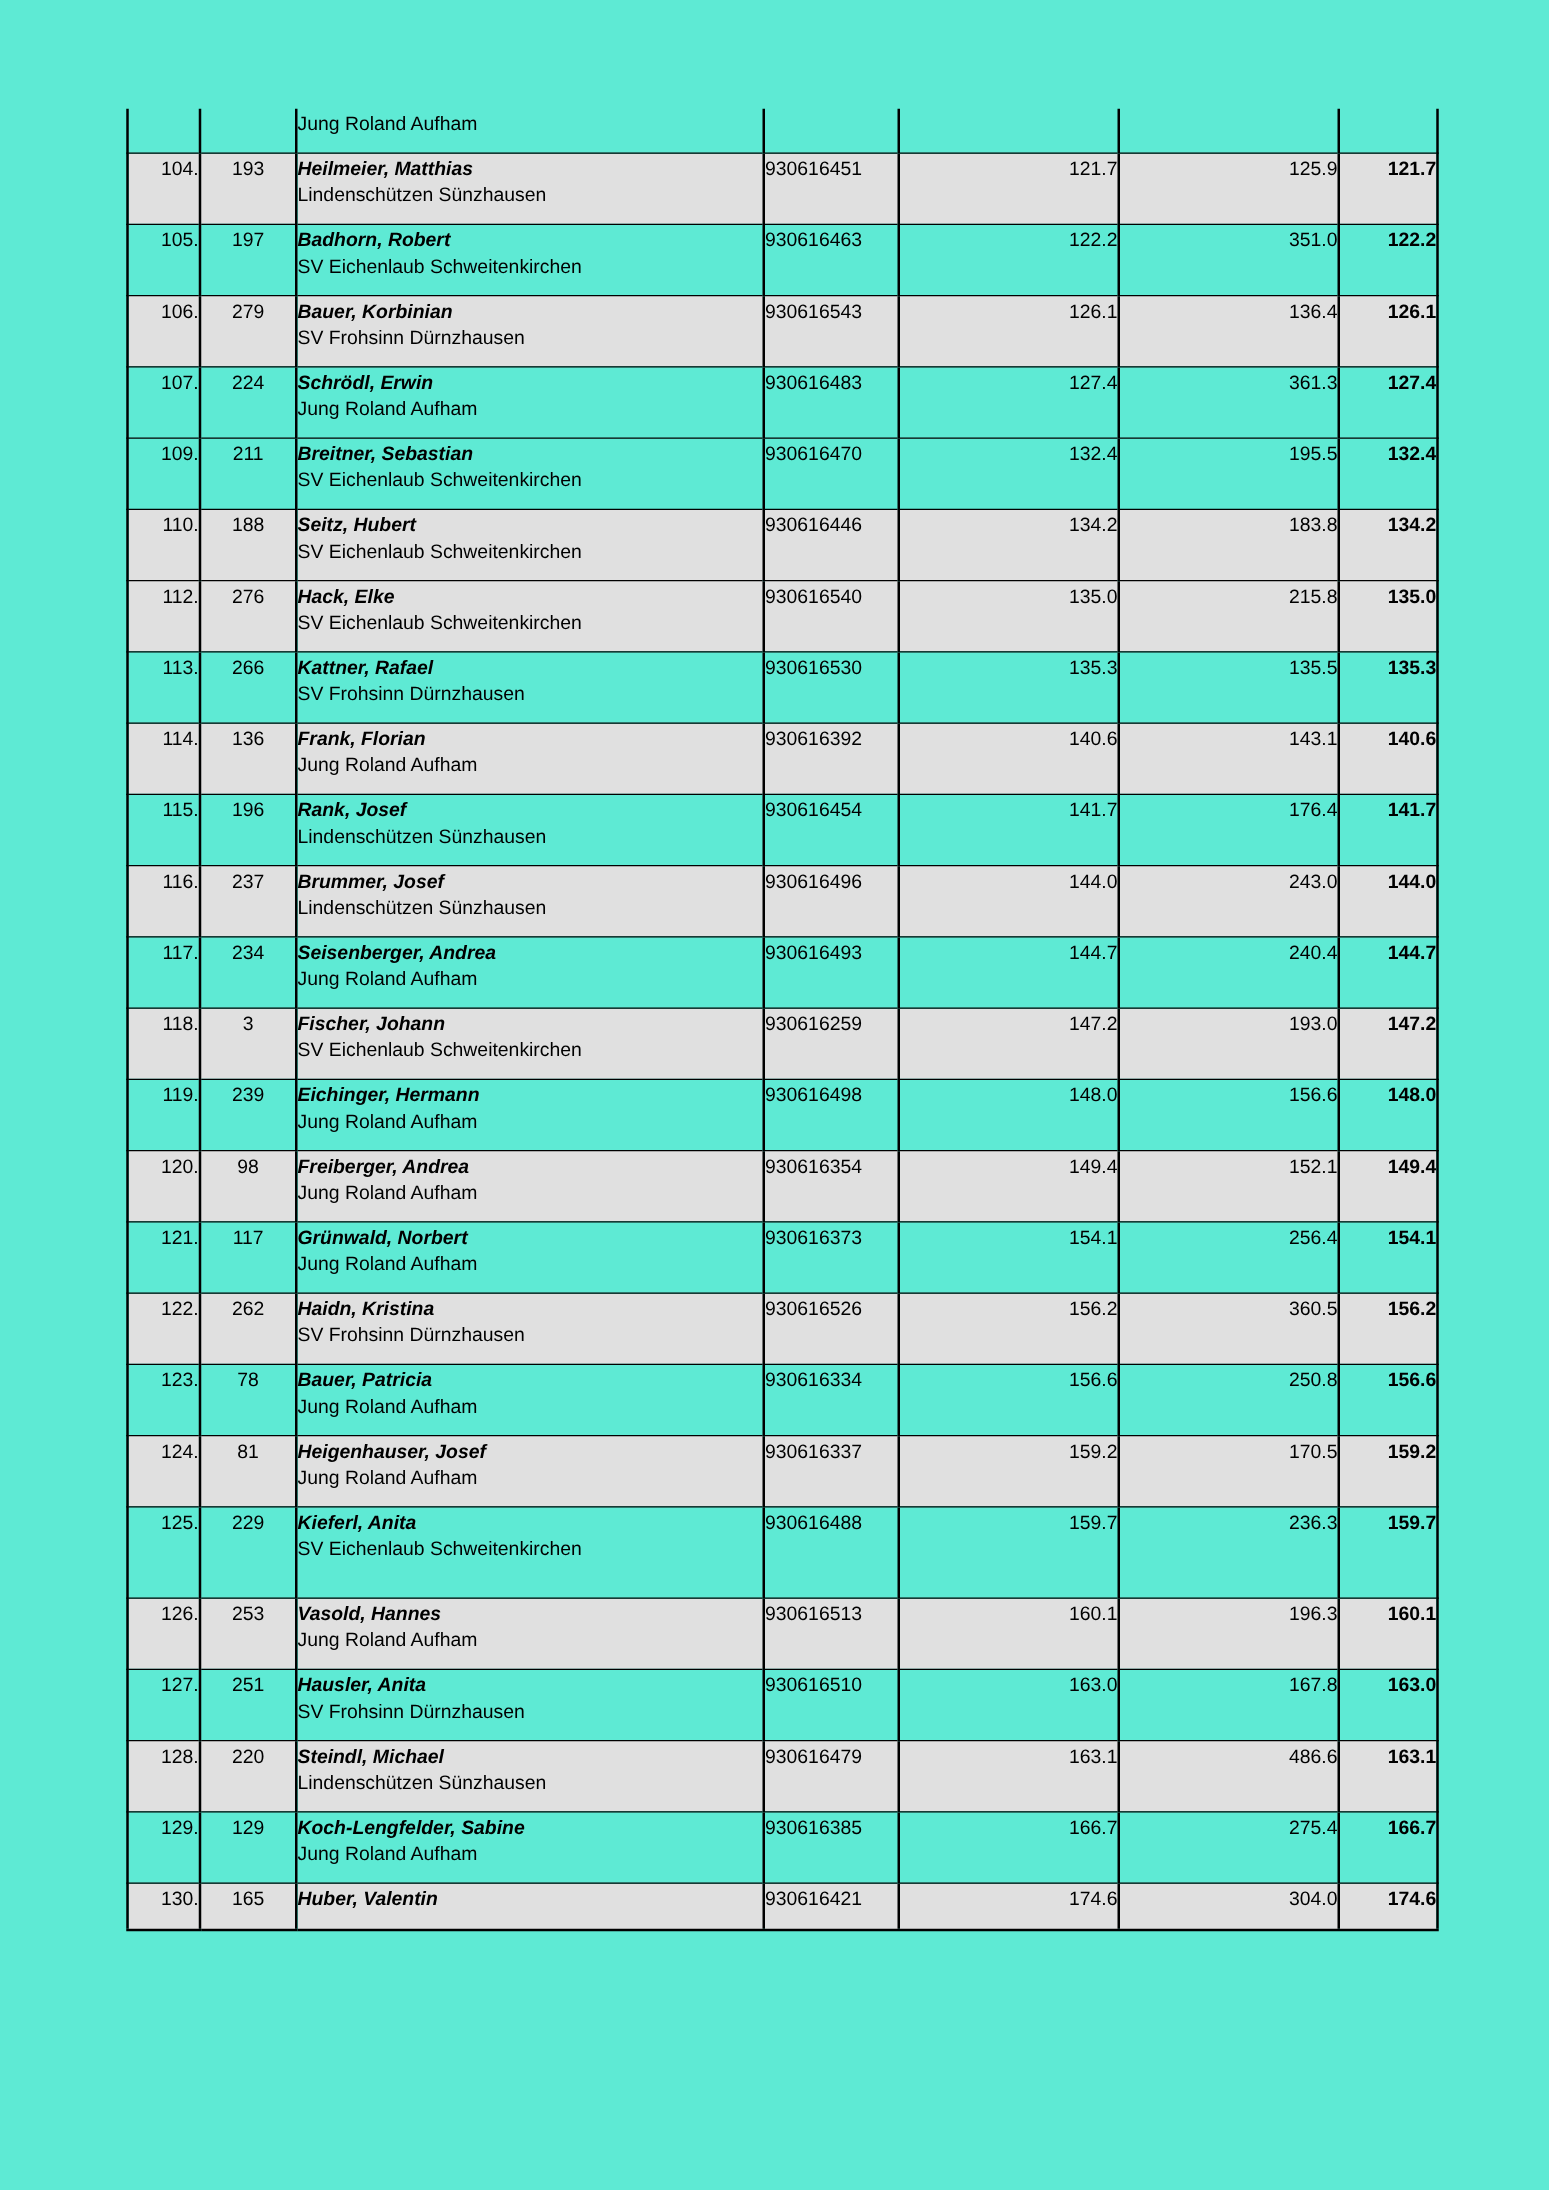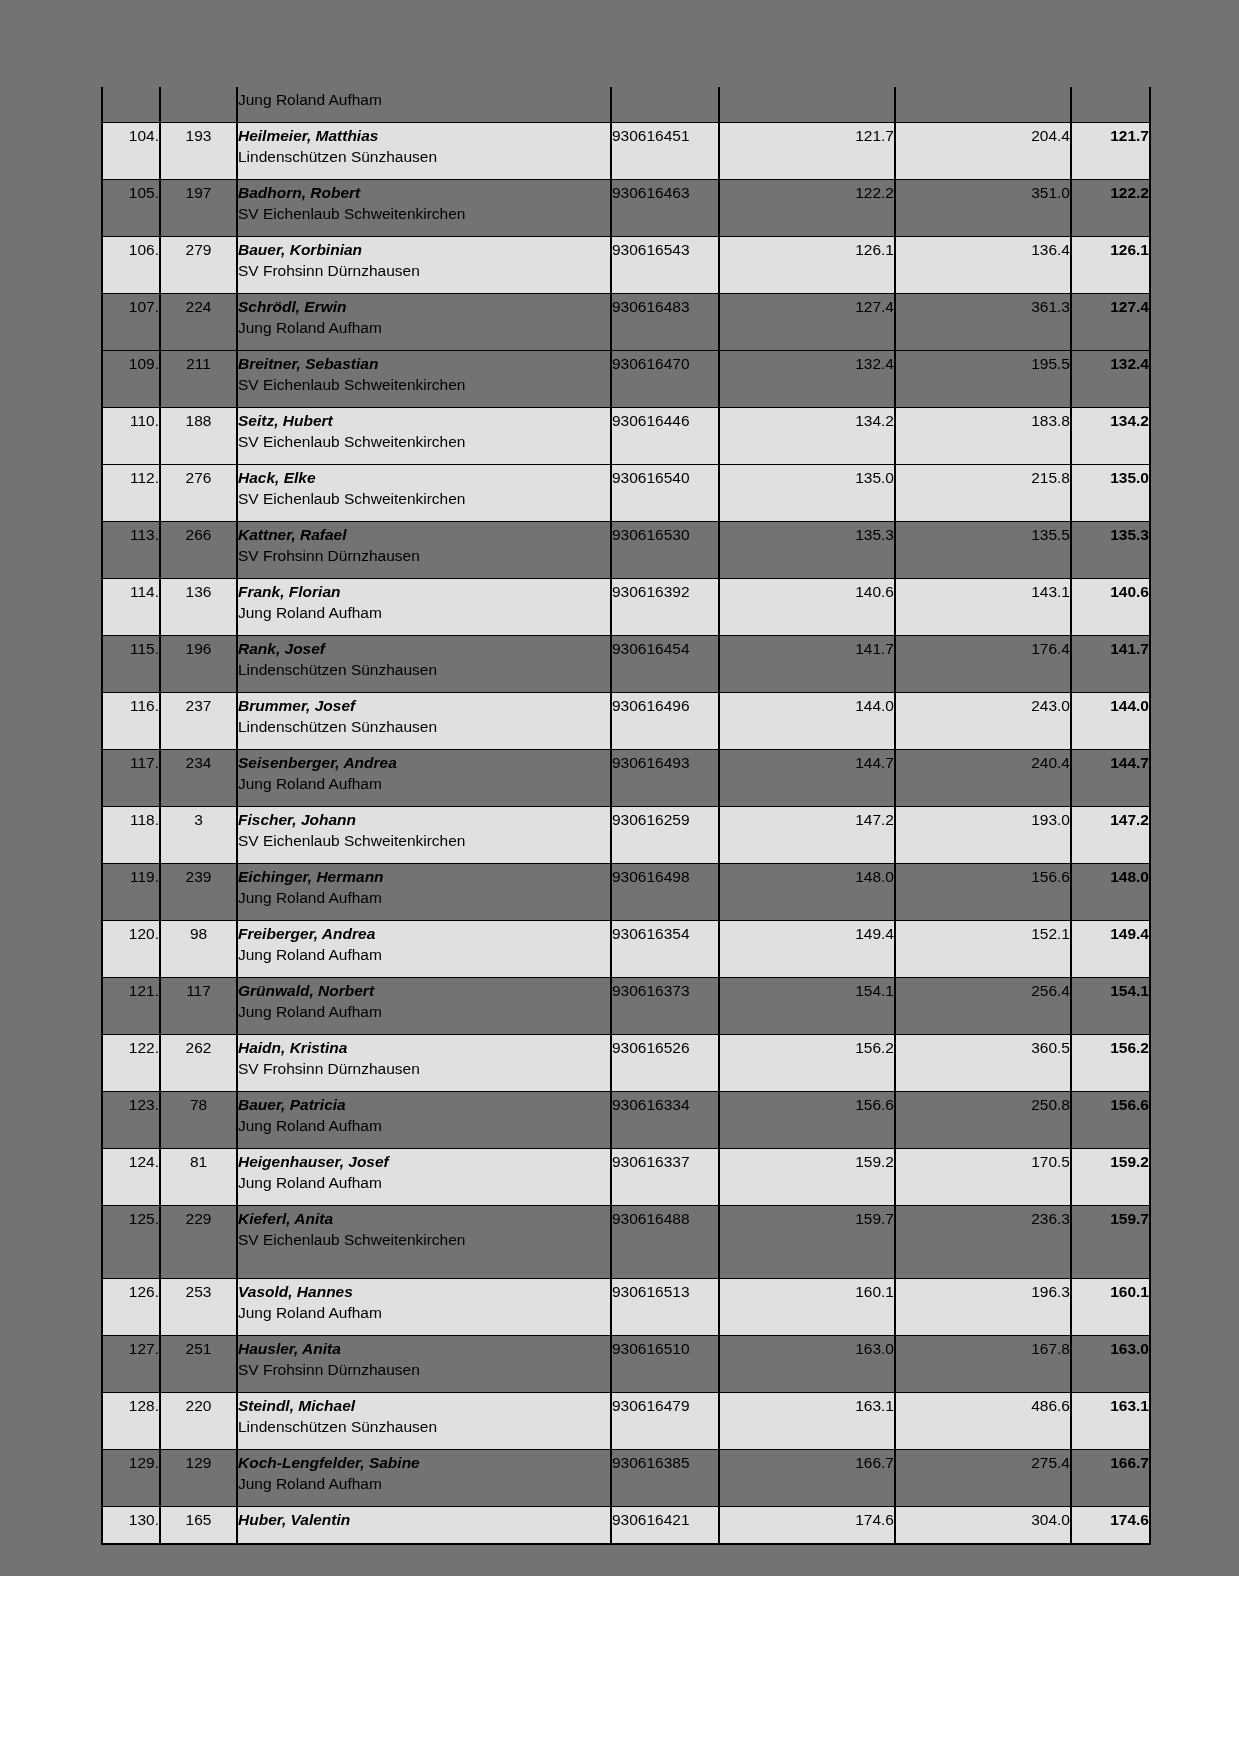"Jung Roland Aufham" .page { background: #737373 -> #5eead4; height: 1576px -> 1752px }
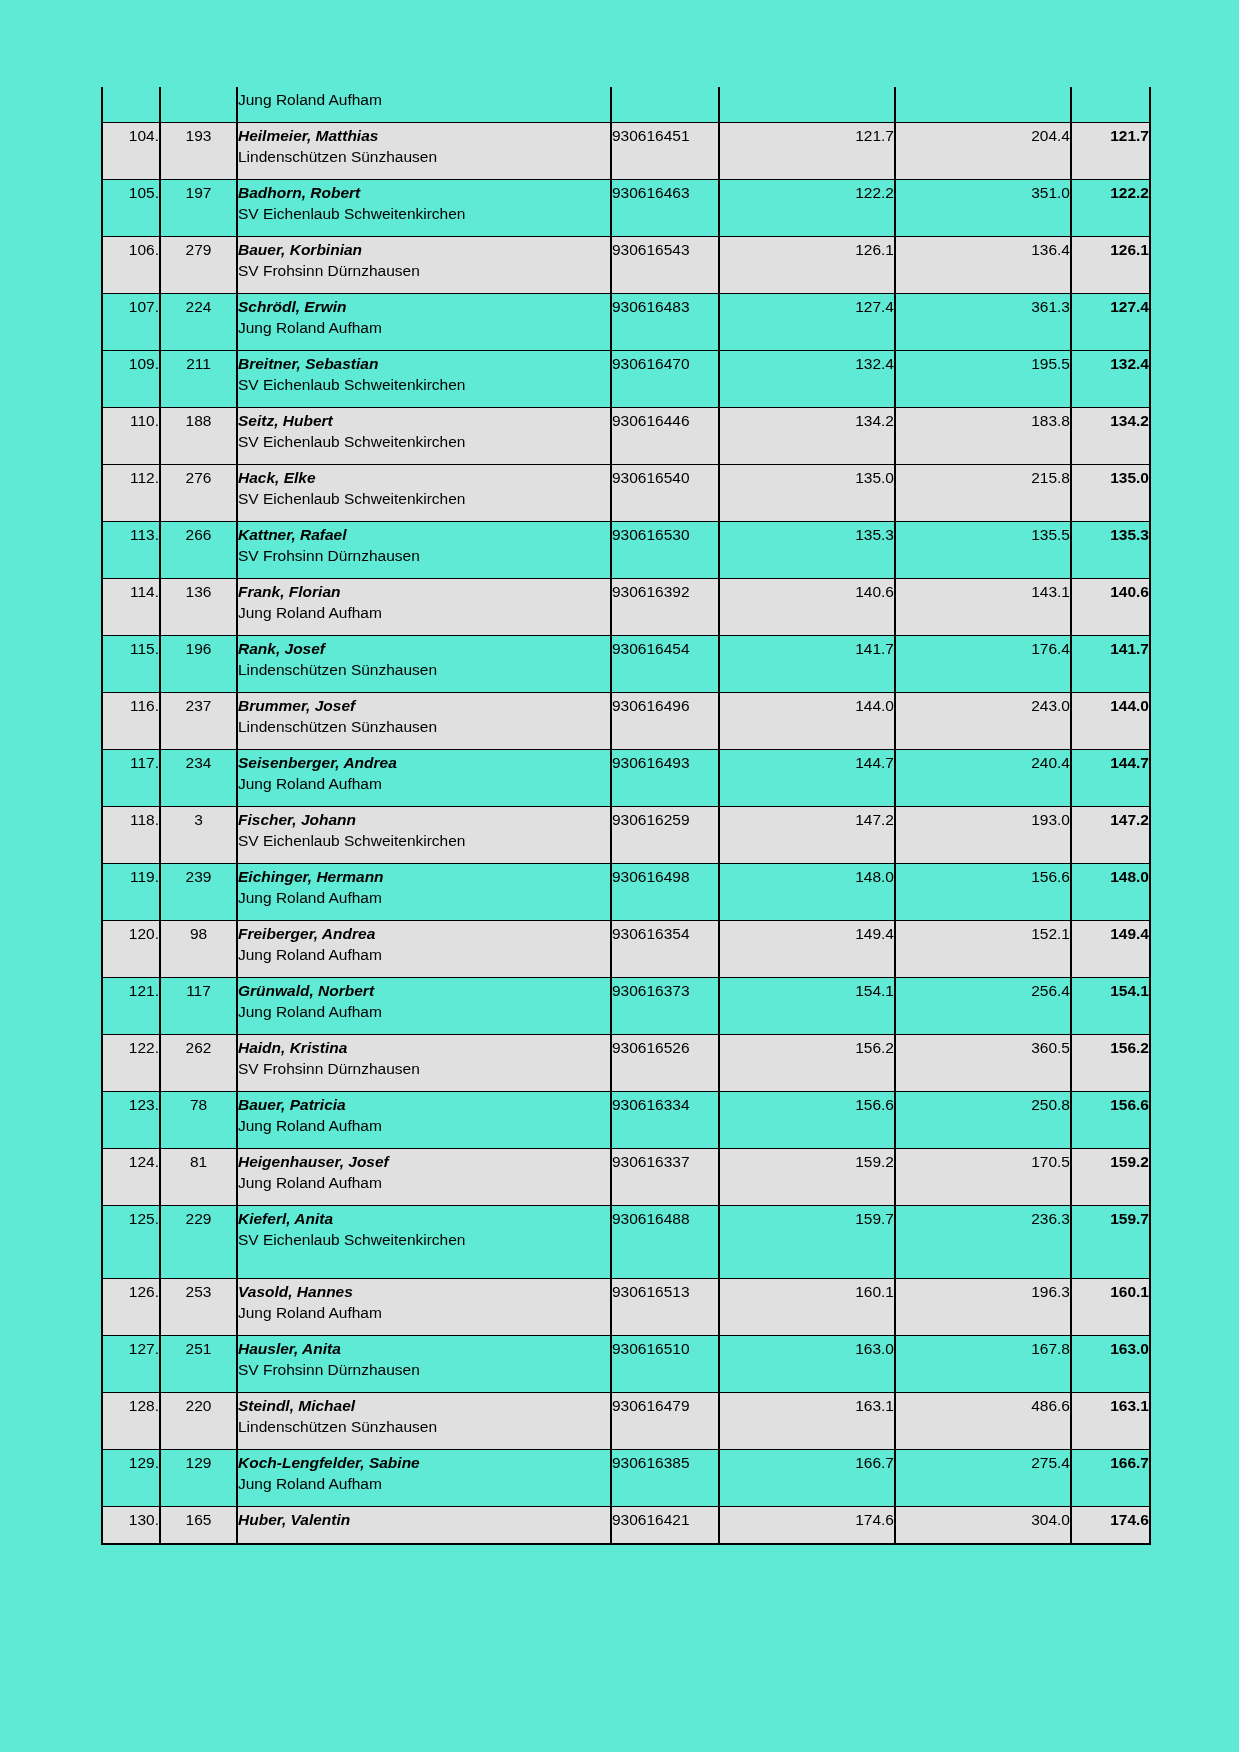"204.4" td.cell-v2 { text: 204.4 -> 125.9 }
